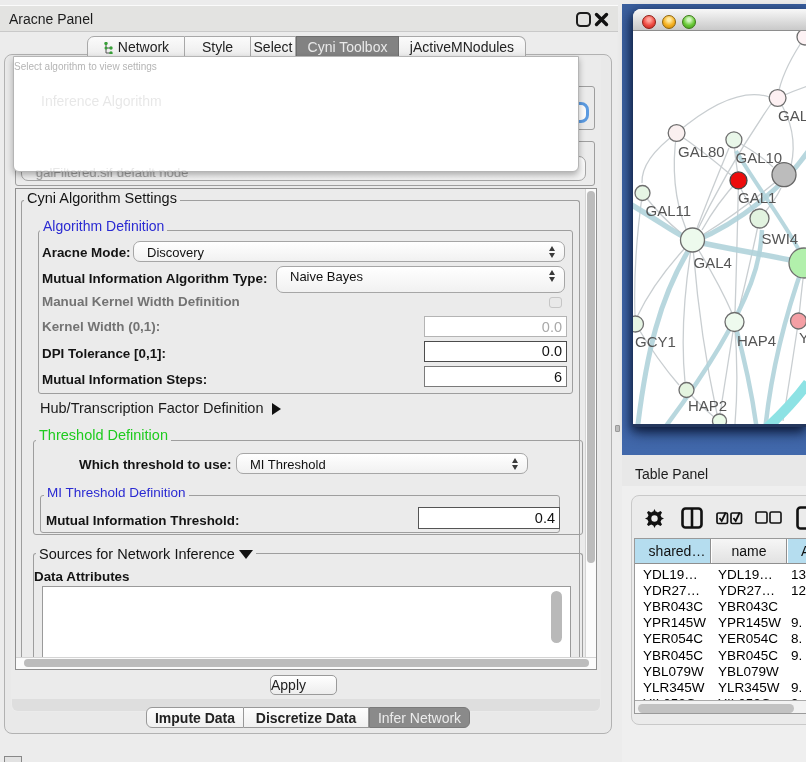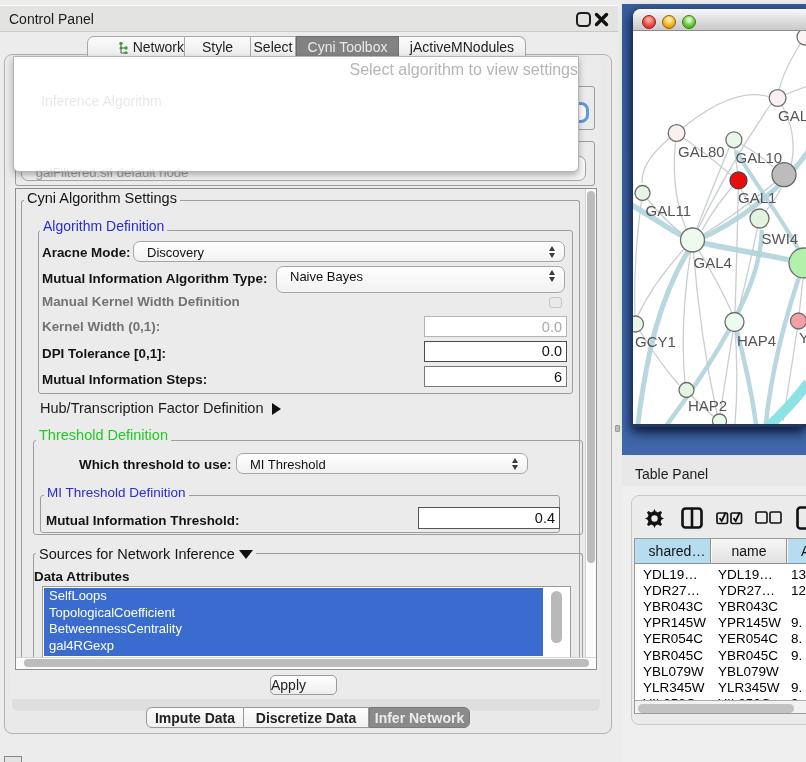"Control Panel" div.a { text: Control -> Aracne }
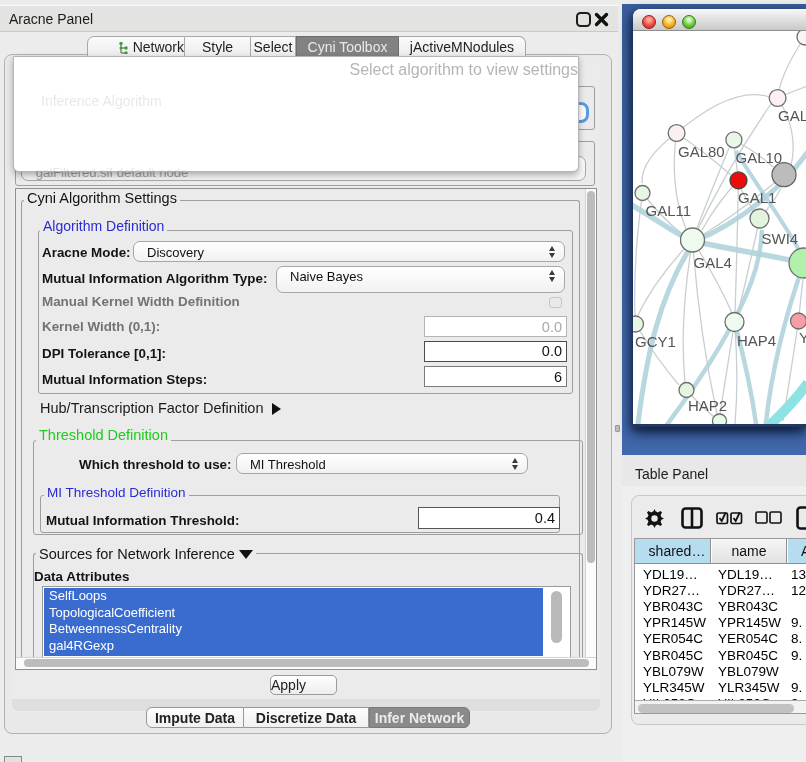"Network" div.a { text-align: right -> center }
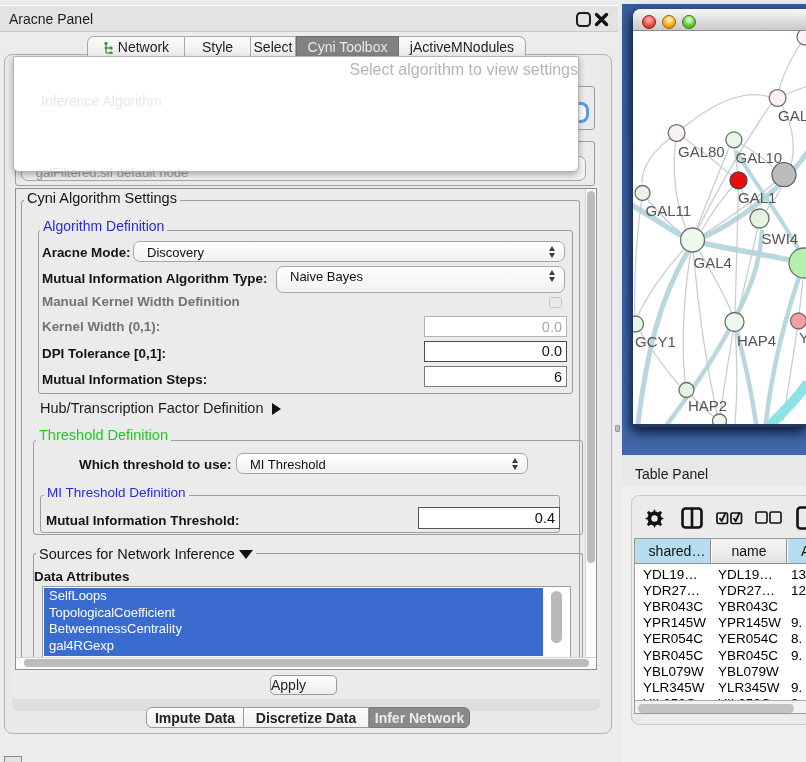"Select algorithm to view settings" div { font-size: 16px -> 10px; text-align: right -> left }
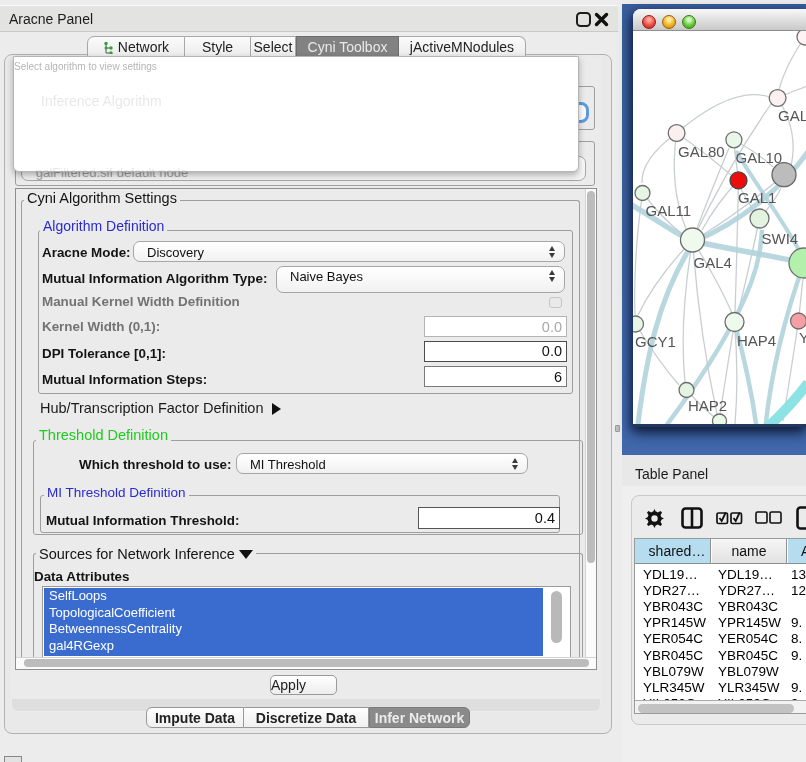"SelfLoops" div { html: <div>SelfLoops<br>TopologicalCoefficient<br>BetweennessCentrality<br>gal4RGexp</div> -> none }
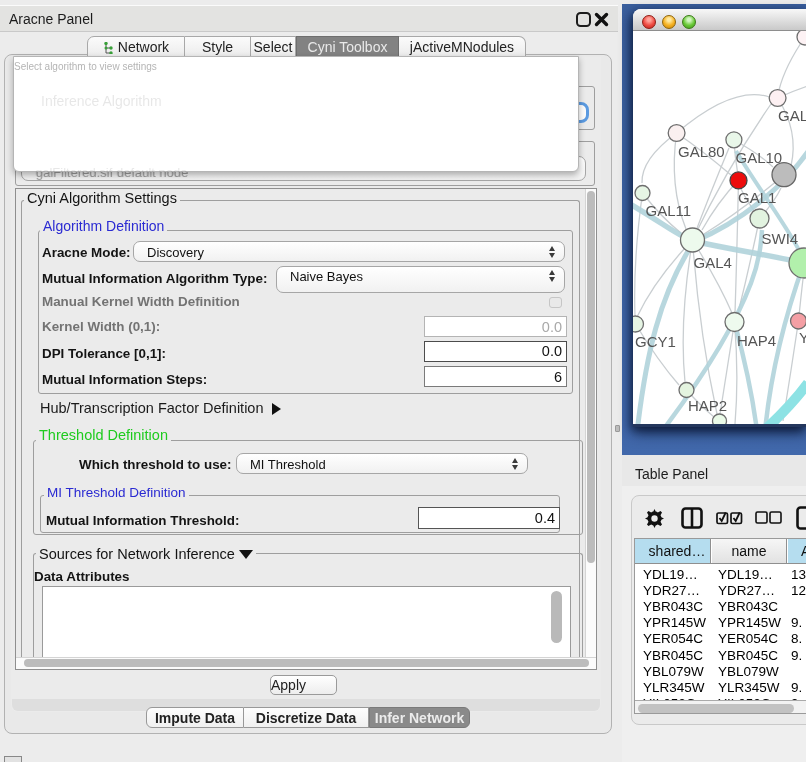"Infer Network" div.a { font-weight: bold -> normal }
